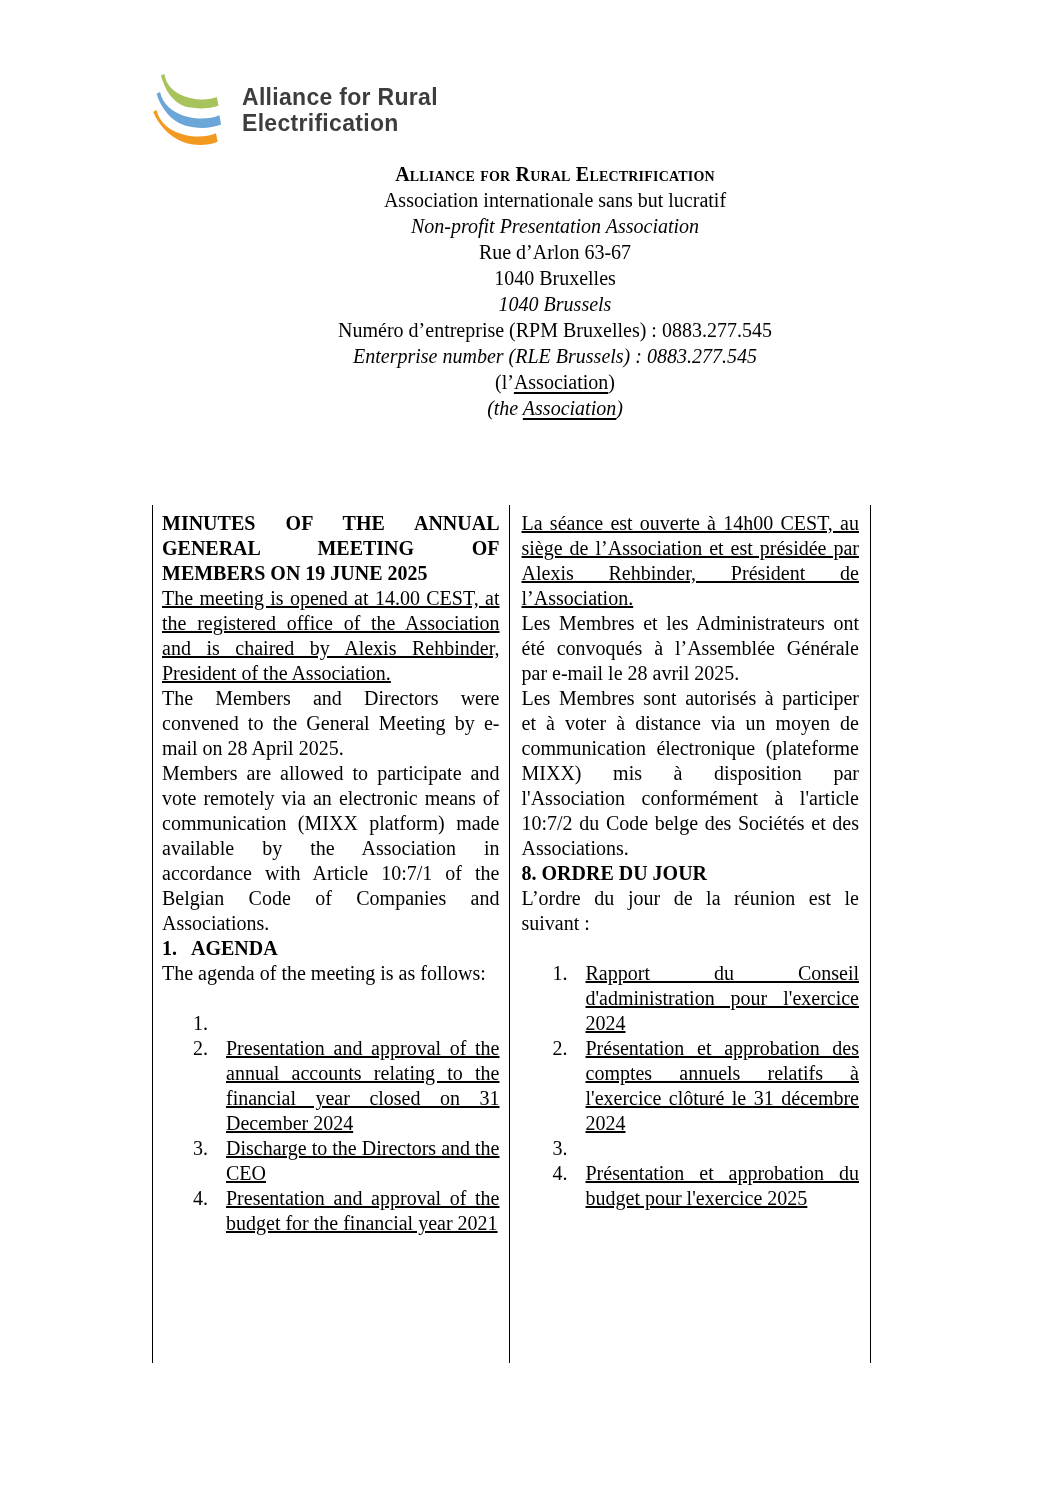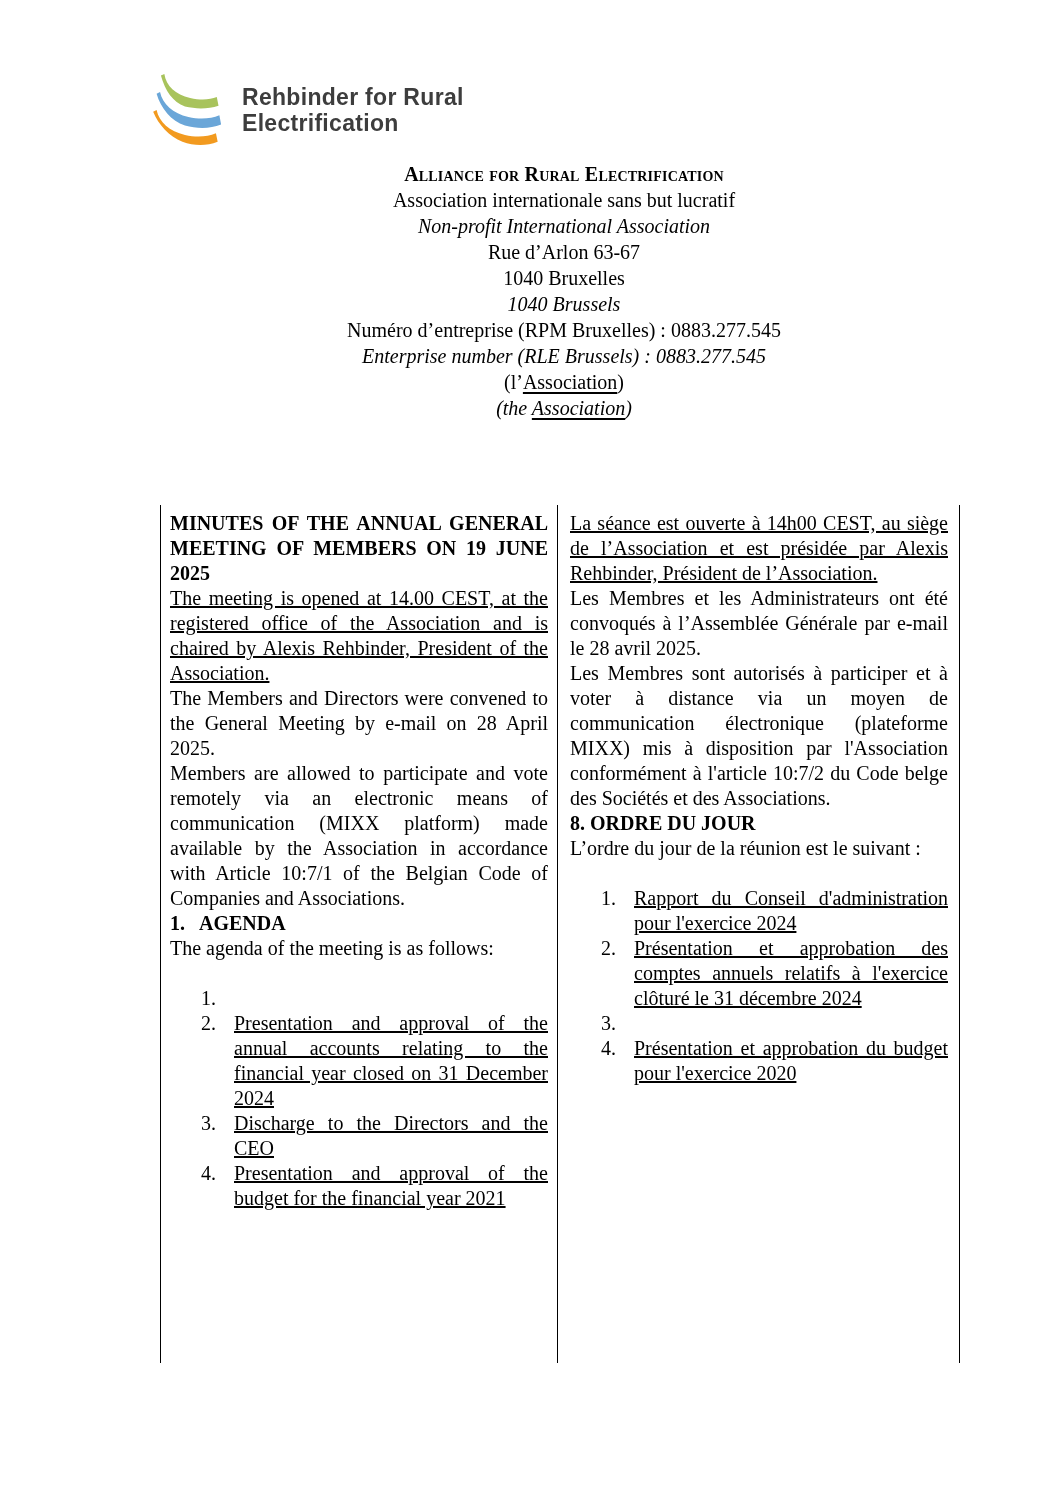"Rehbinder for Rural" div { text: Rehbinder -> Alliance }
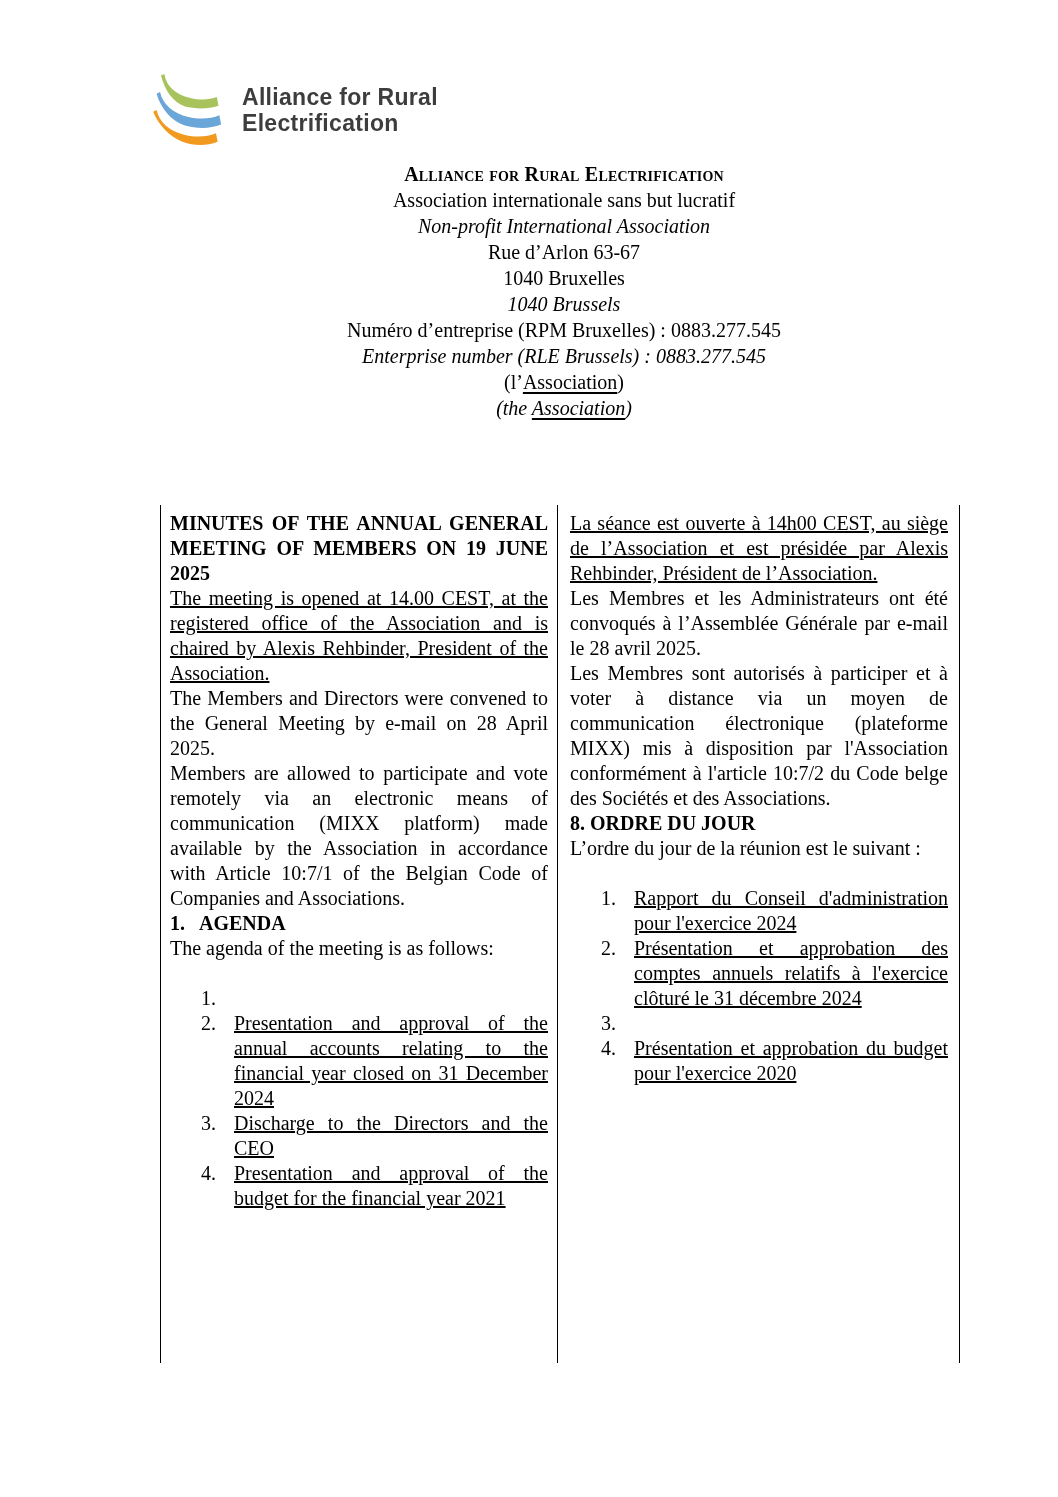"Alliance for Rural Electrification" .letterhead { left: 161px -> 152px }
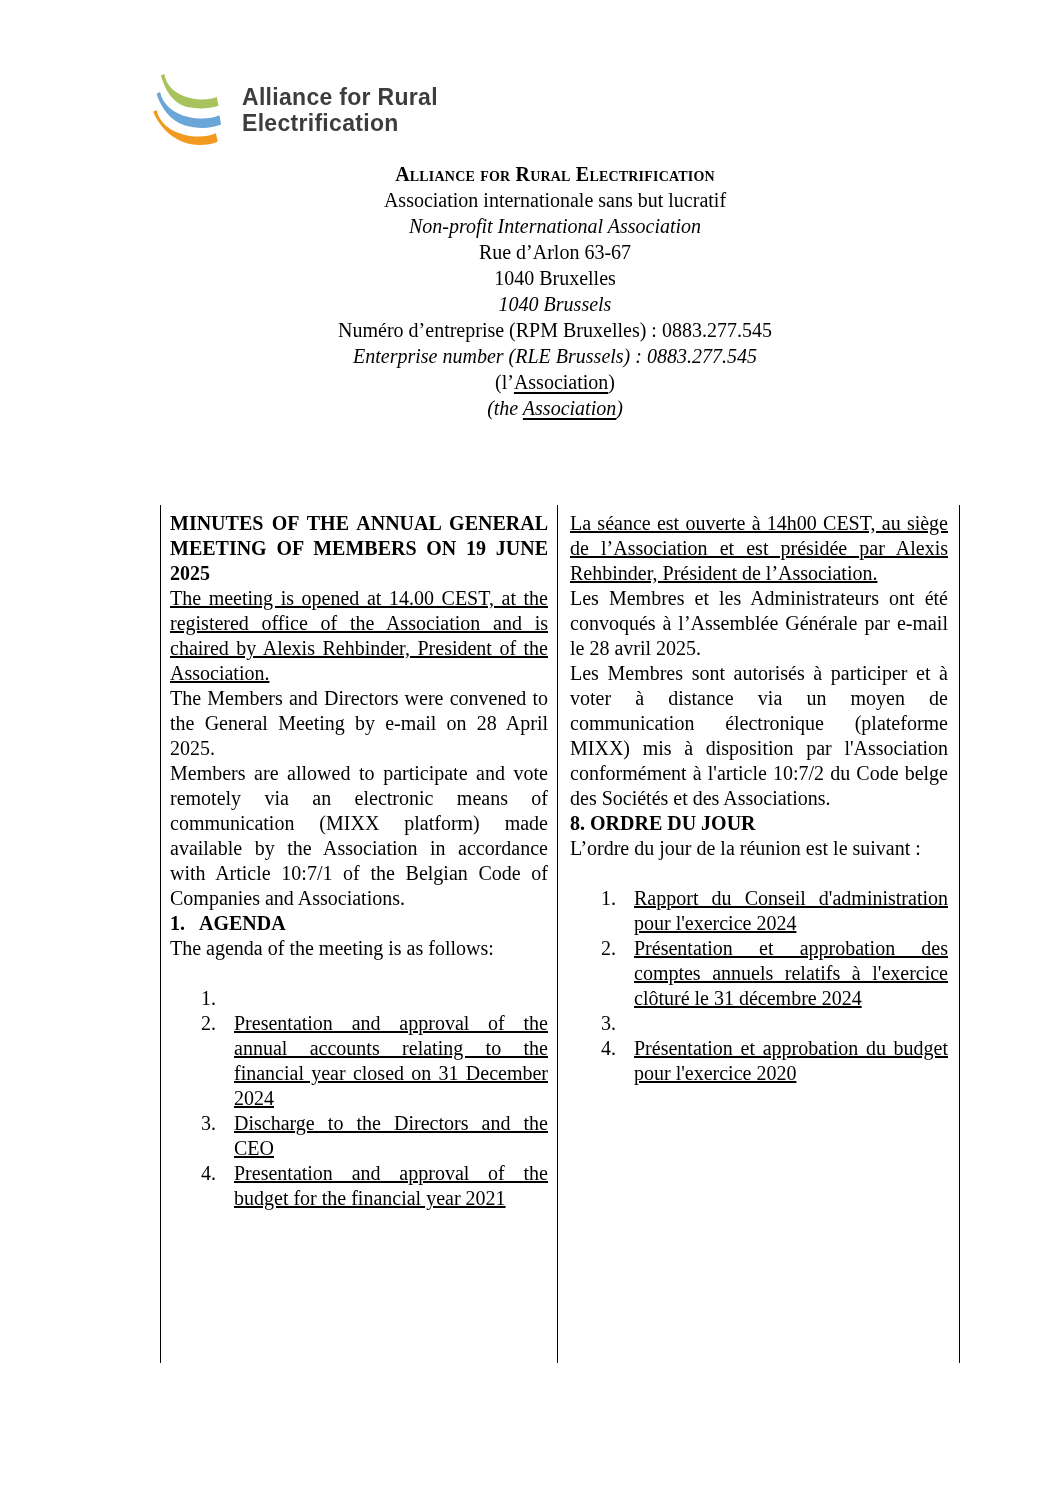"Non-profit International Association" div.it { text: International -> Presentation }
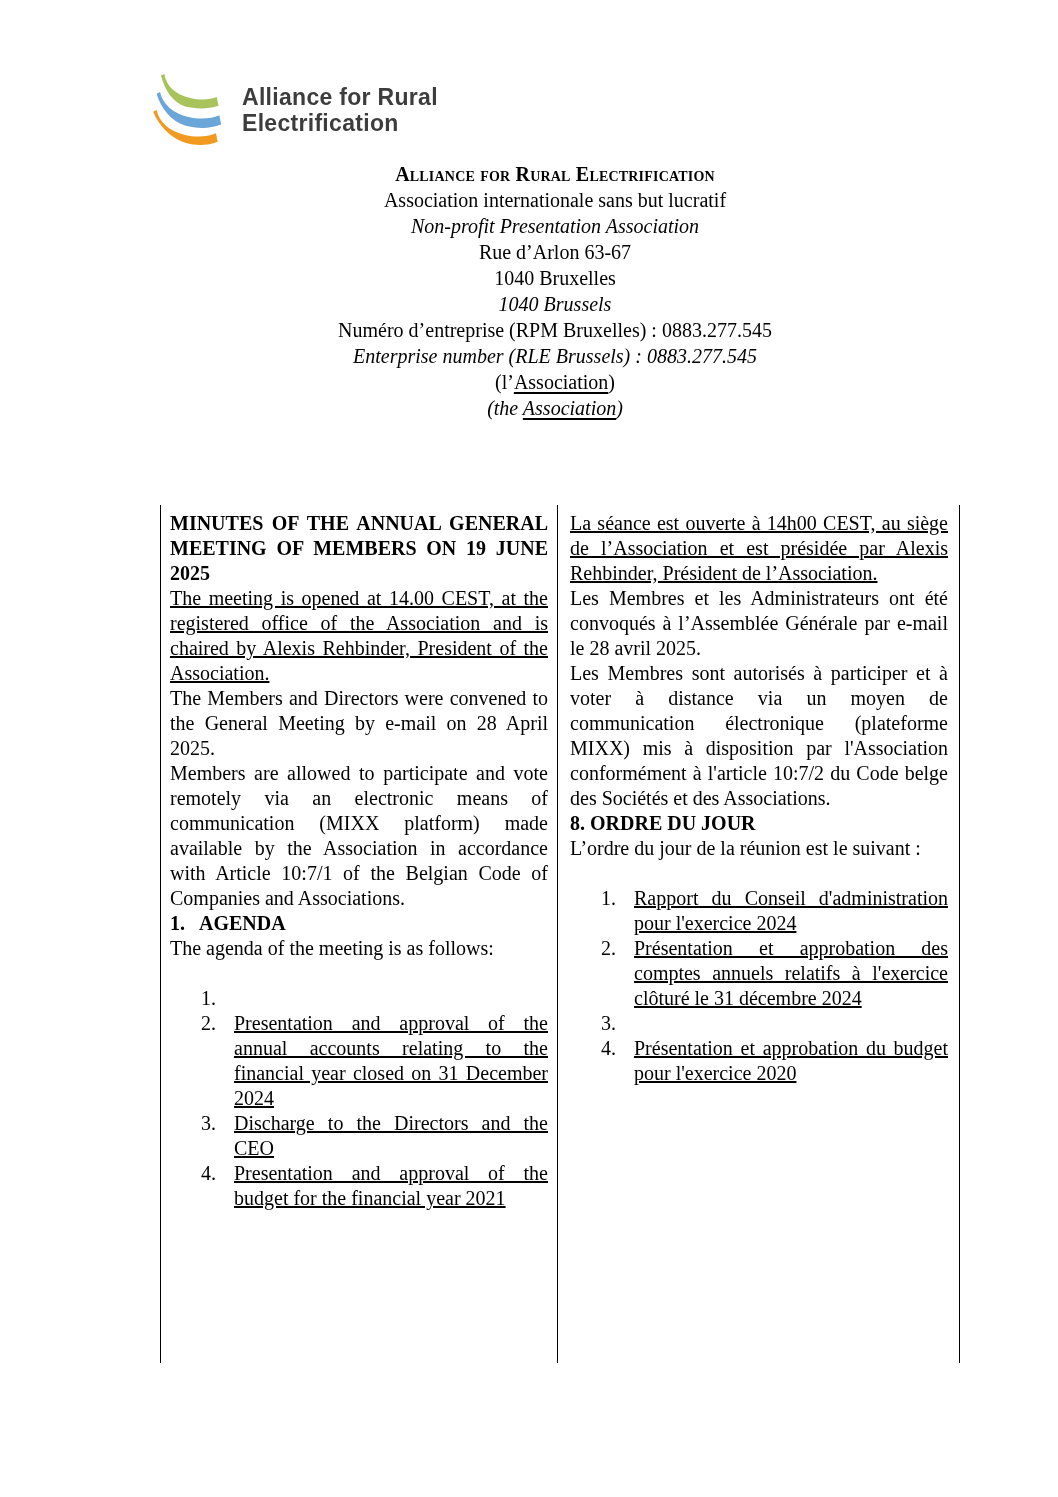"MINUTES OF THE ANNUAL GENERAL" .doc-table { left: 160px -> 152px; width: 800px -> 719px }
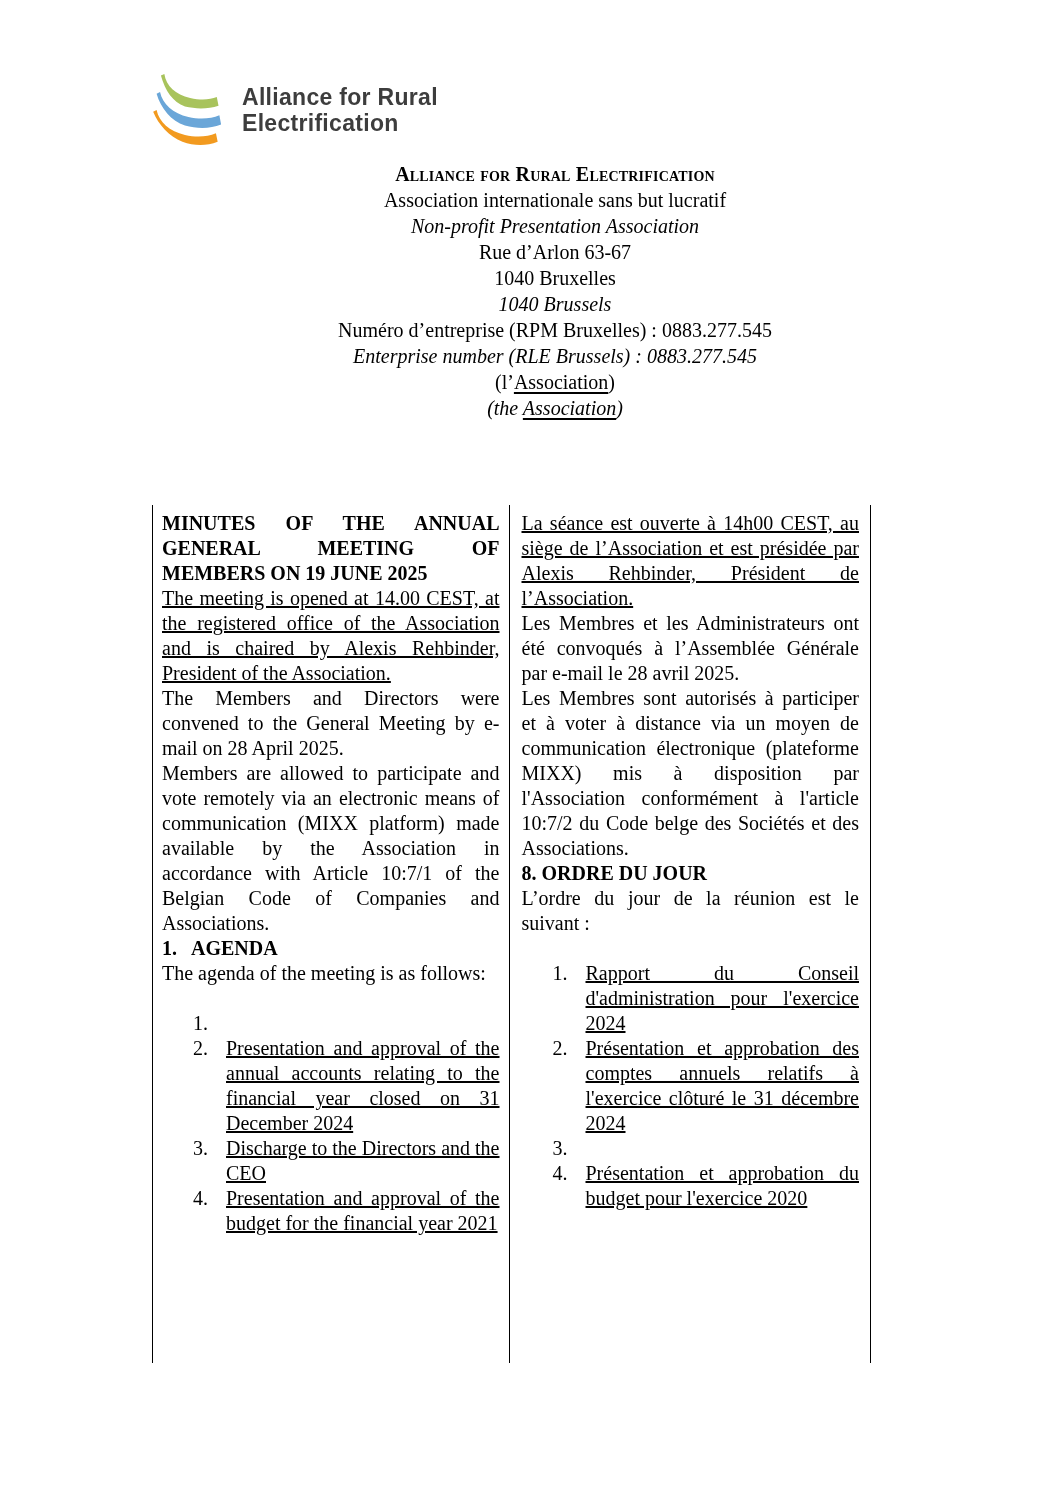"Présentation et approbation du budget" span.li-text { text: 2020 -> 2025 }
